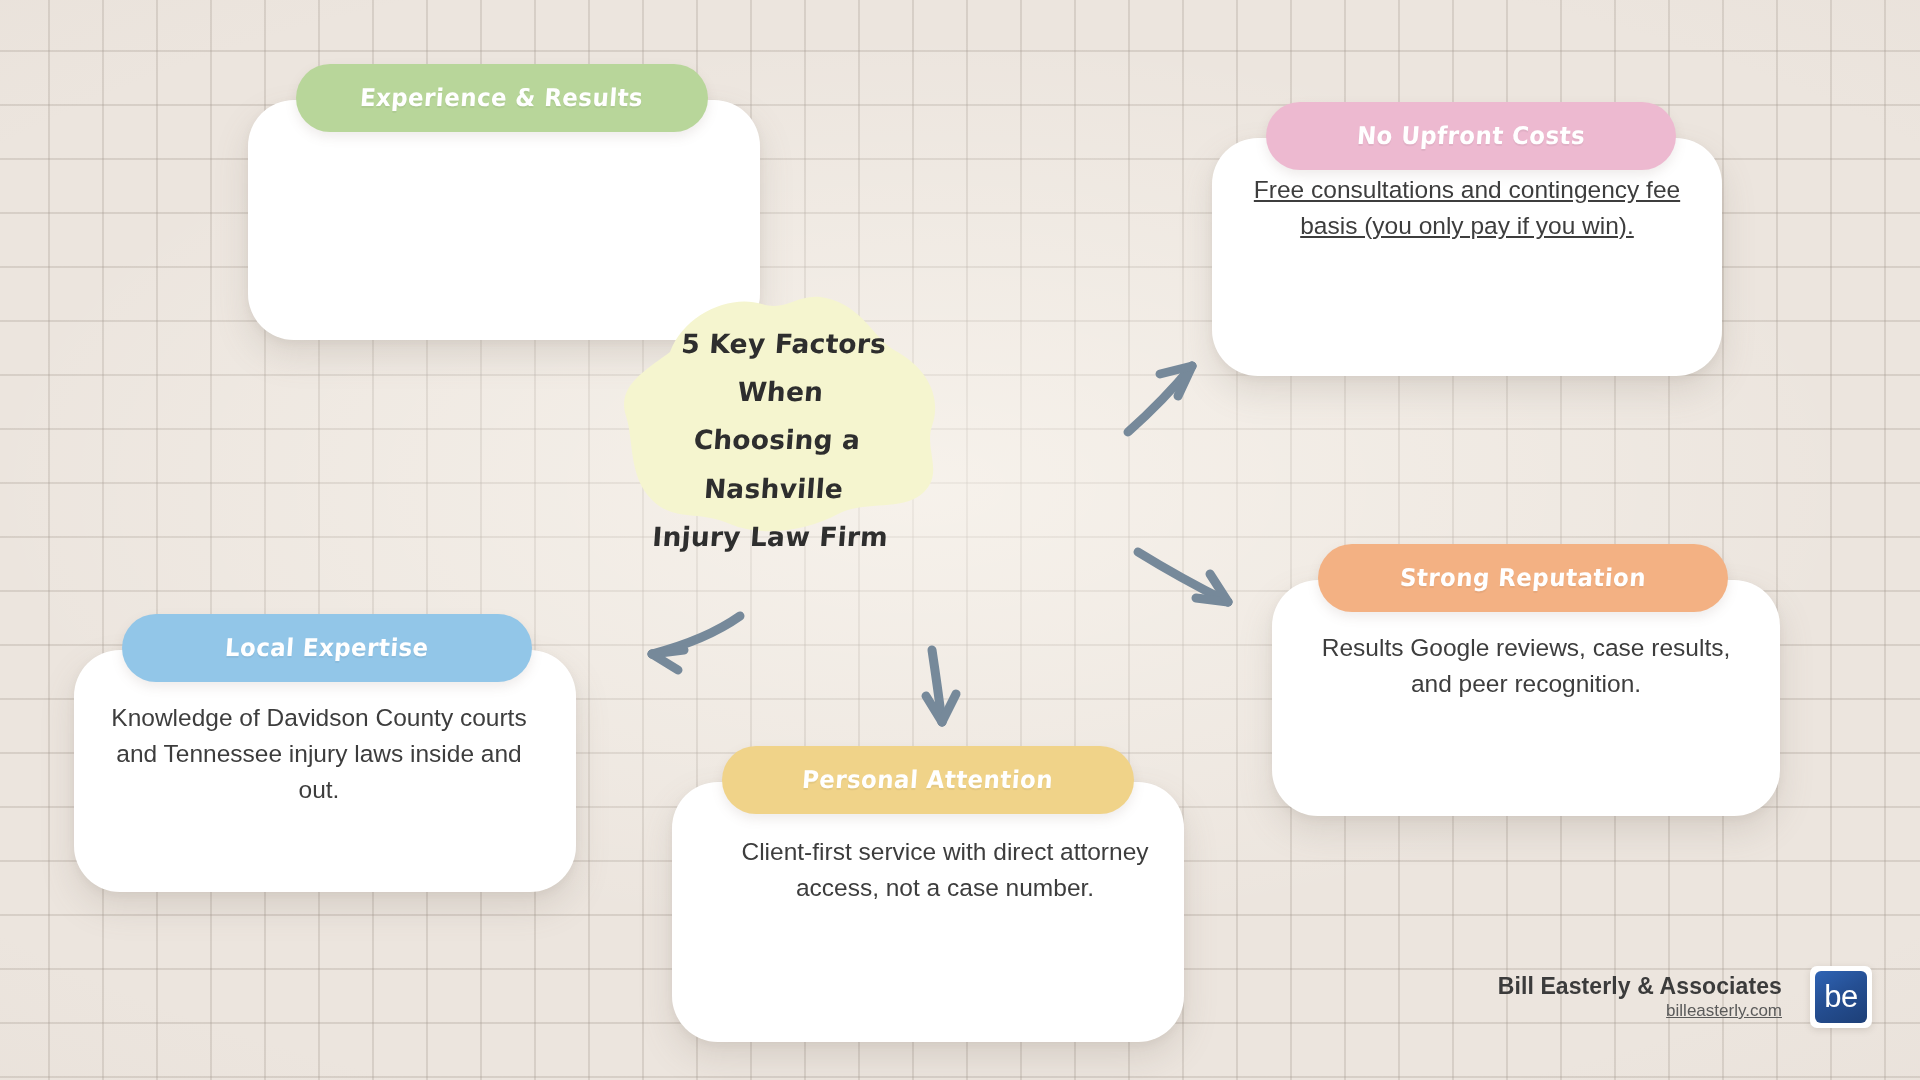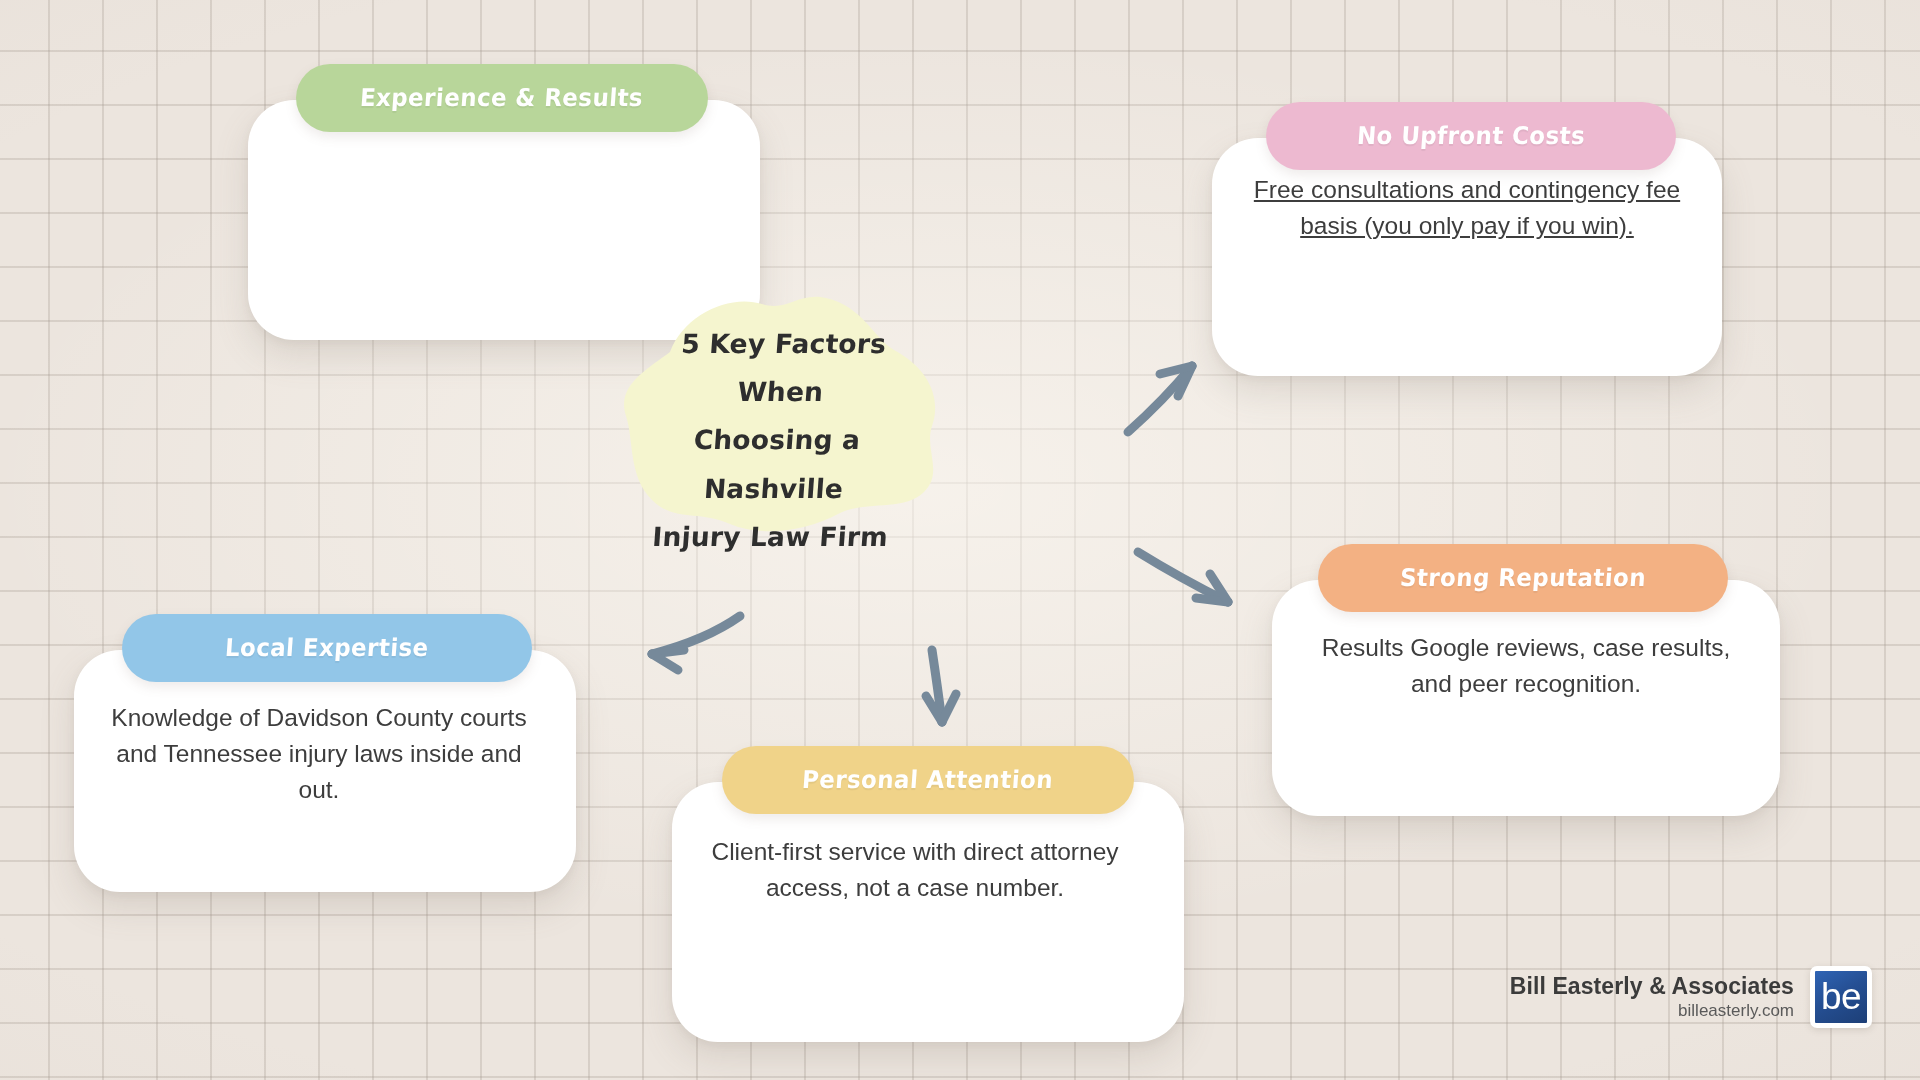"Client-first service with direct" div.card-text { left: 19px -> 49px }
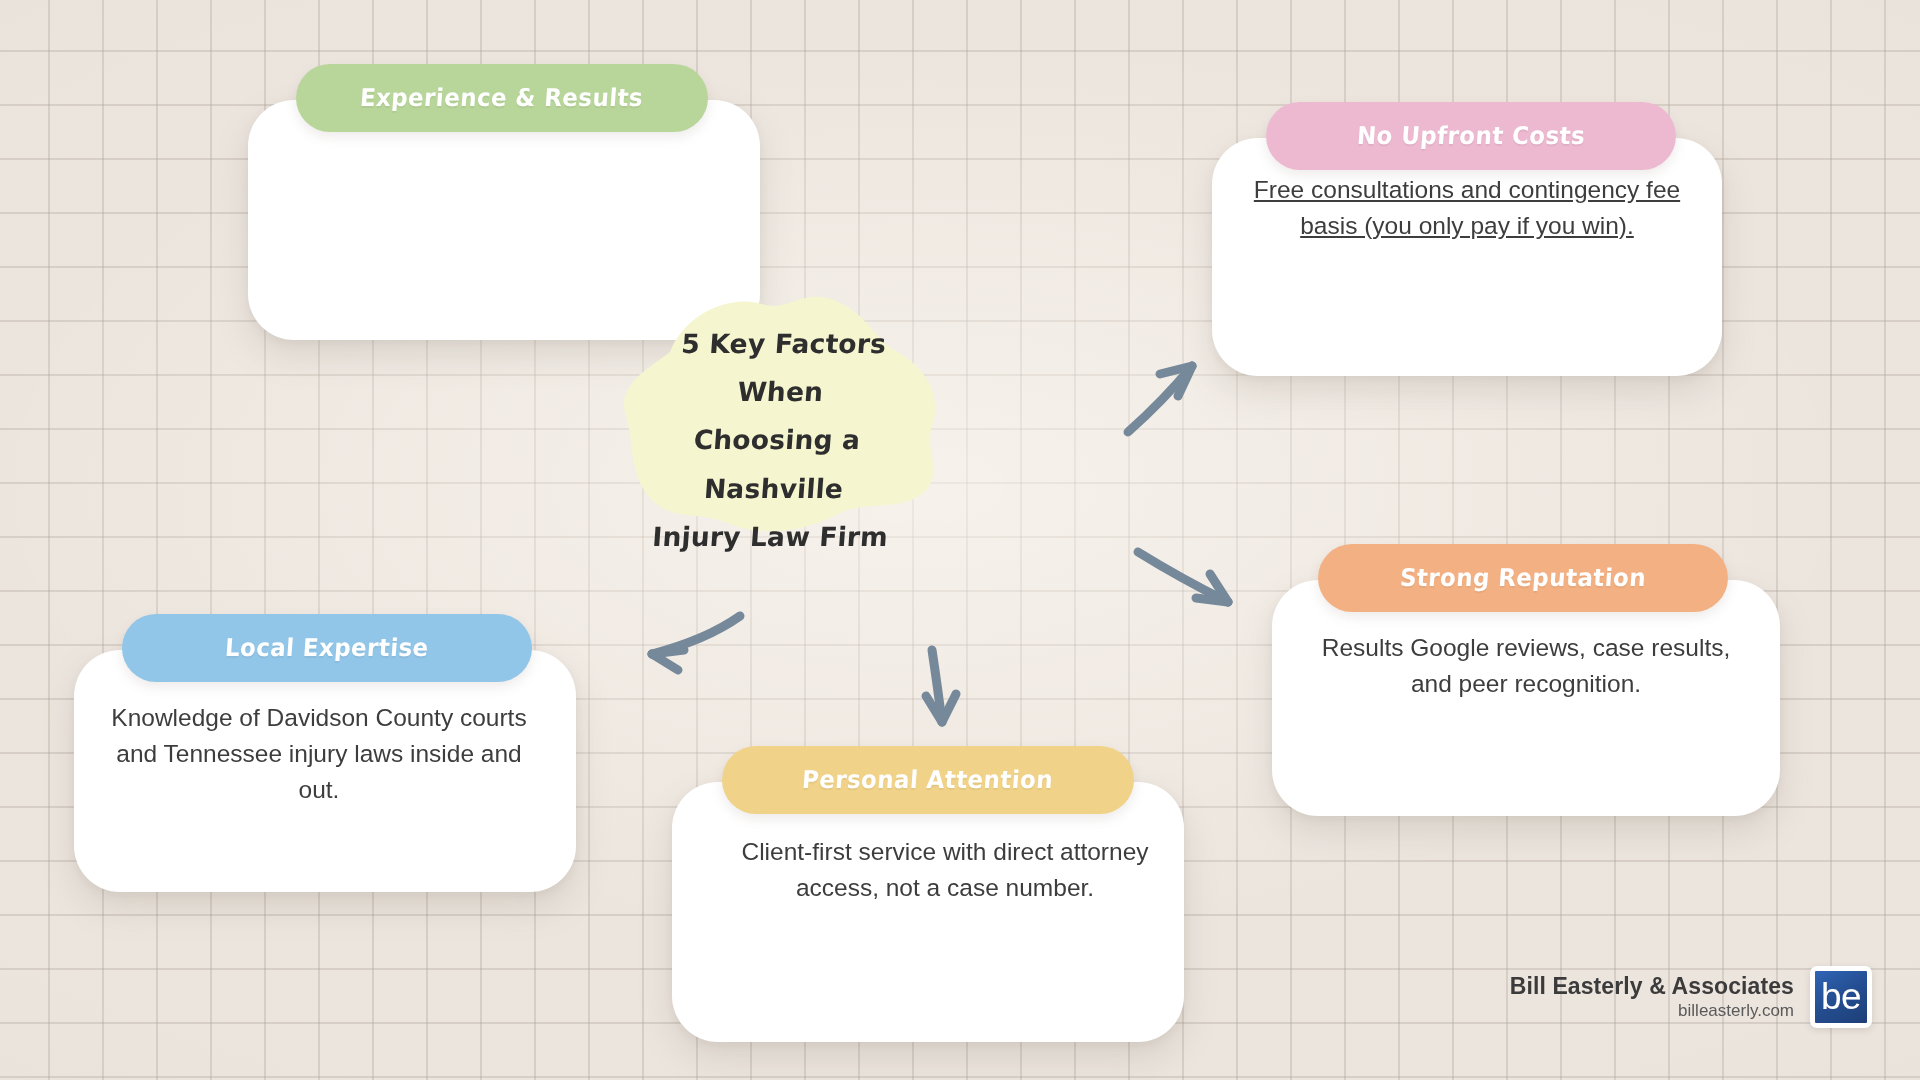"Bill Easterly & Associates" #brand { gap: 16px -> 28px }
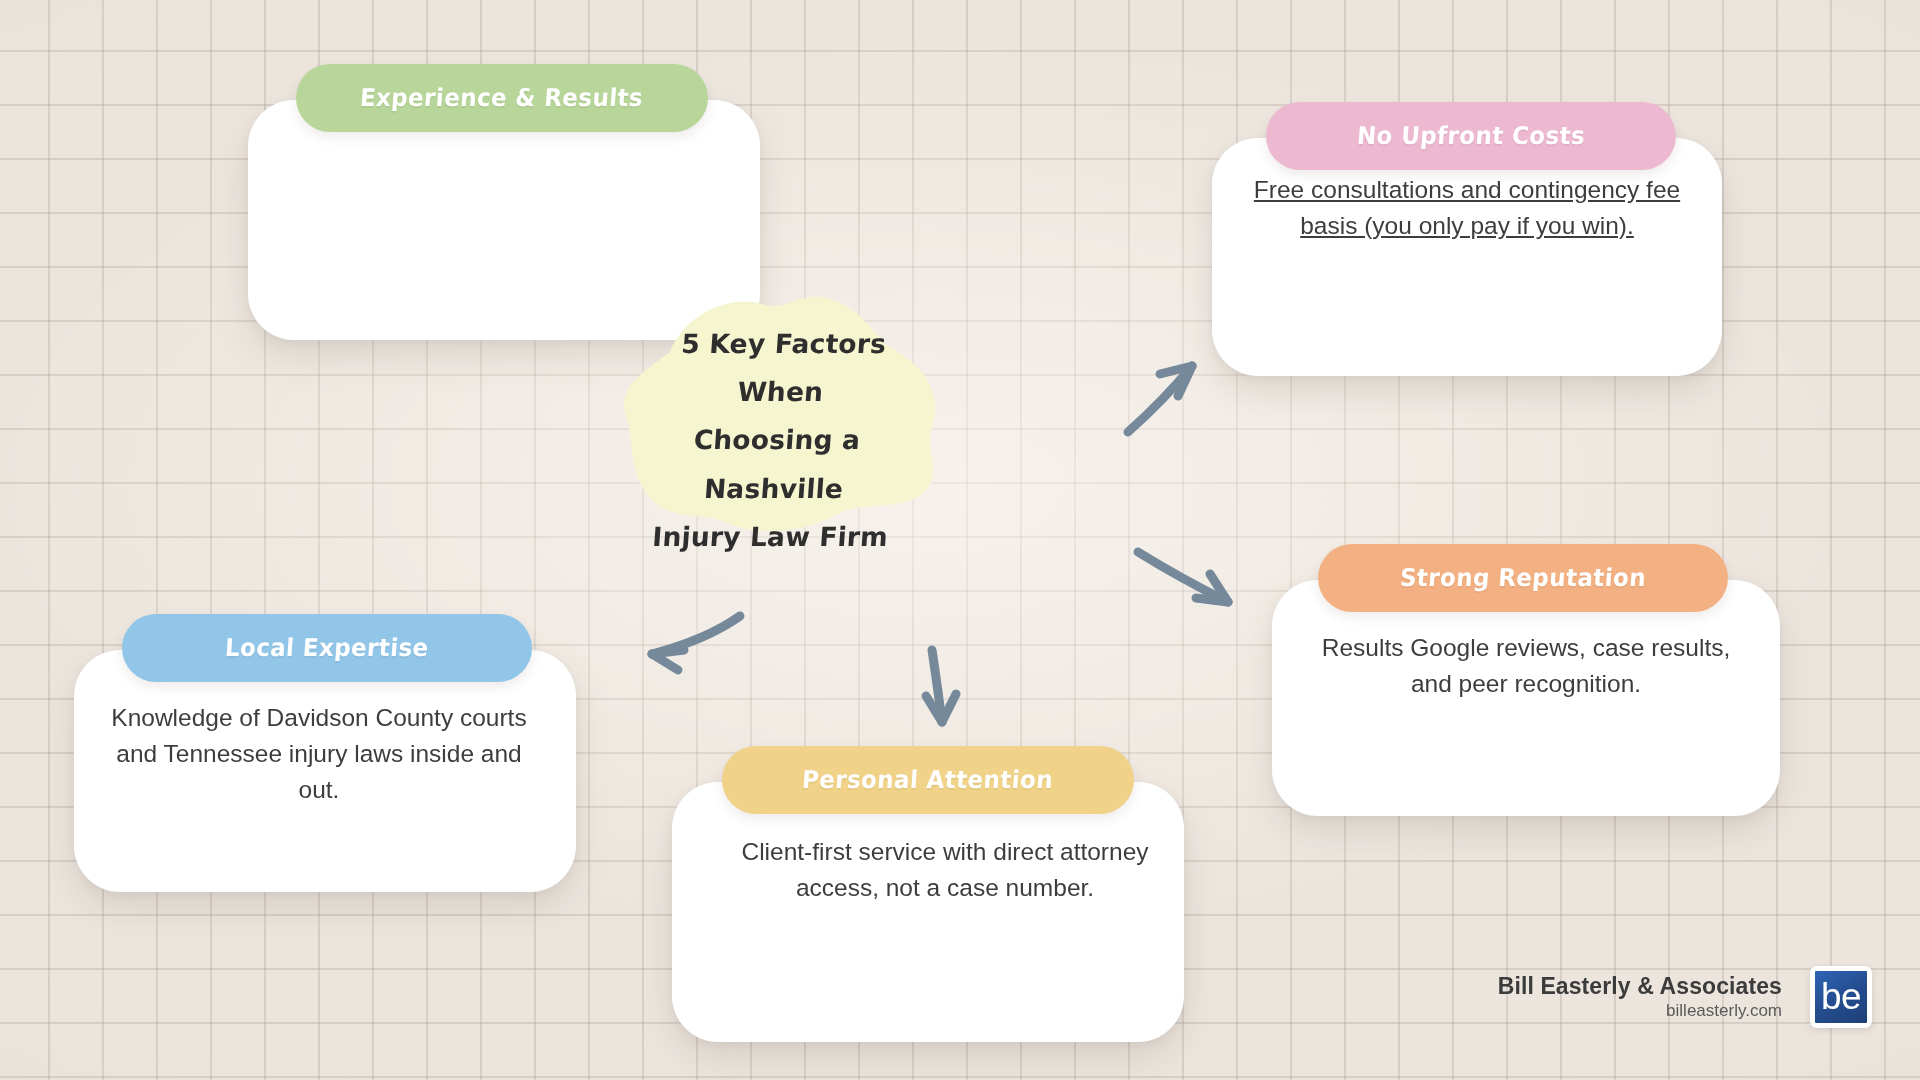"billeasterly.com" #brand-url { text-decoration: none -> underline }
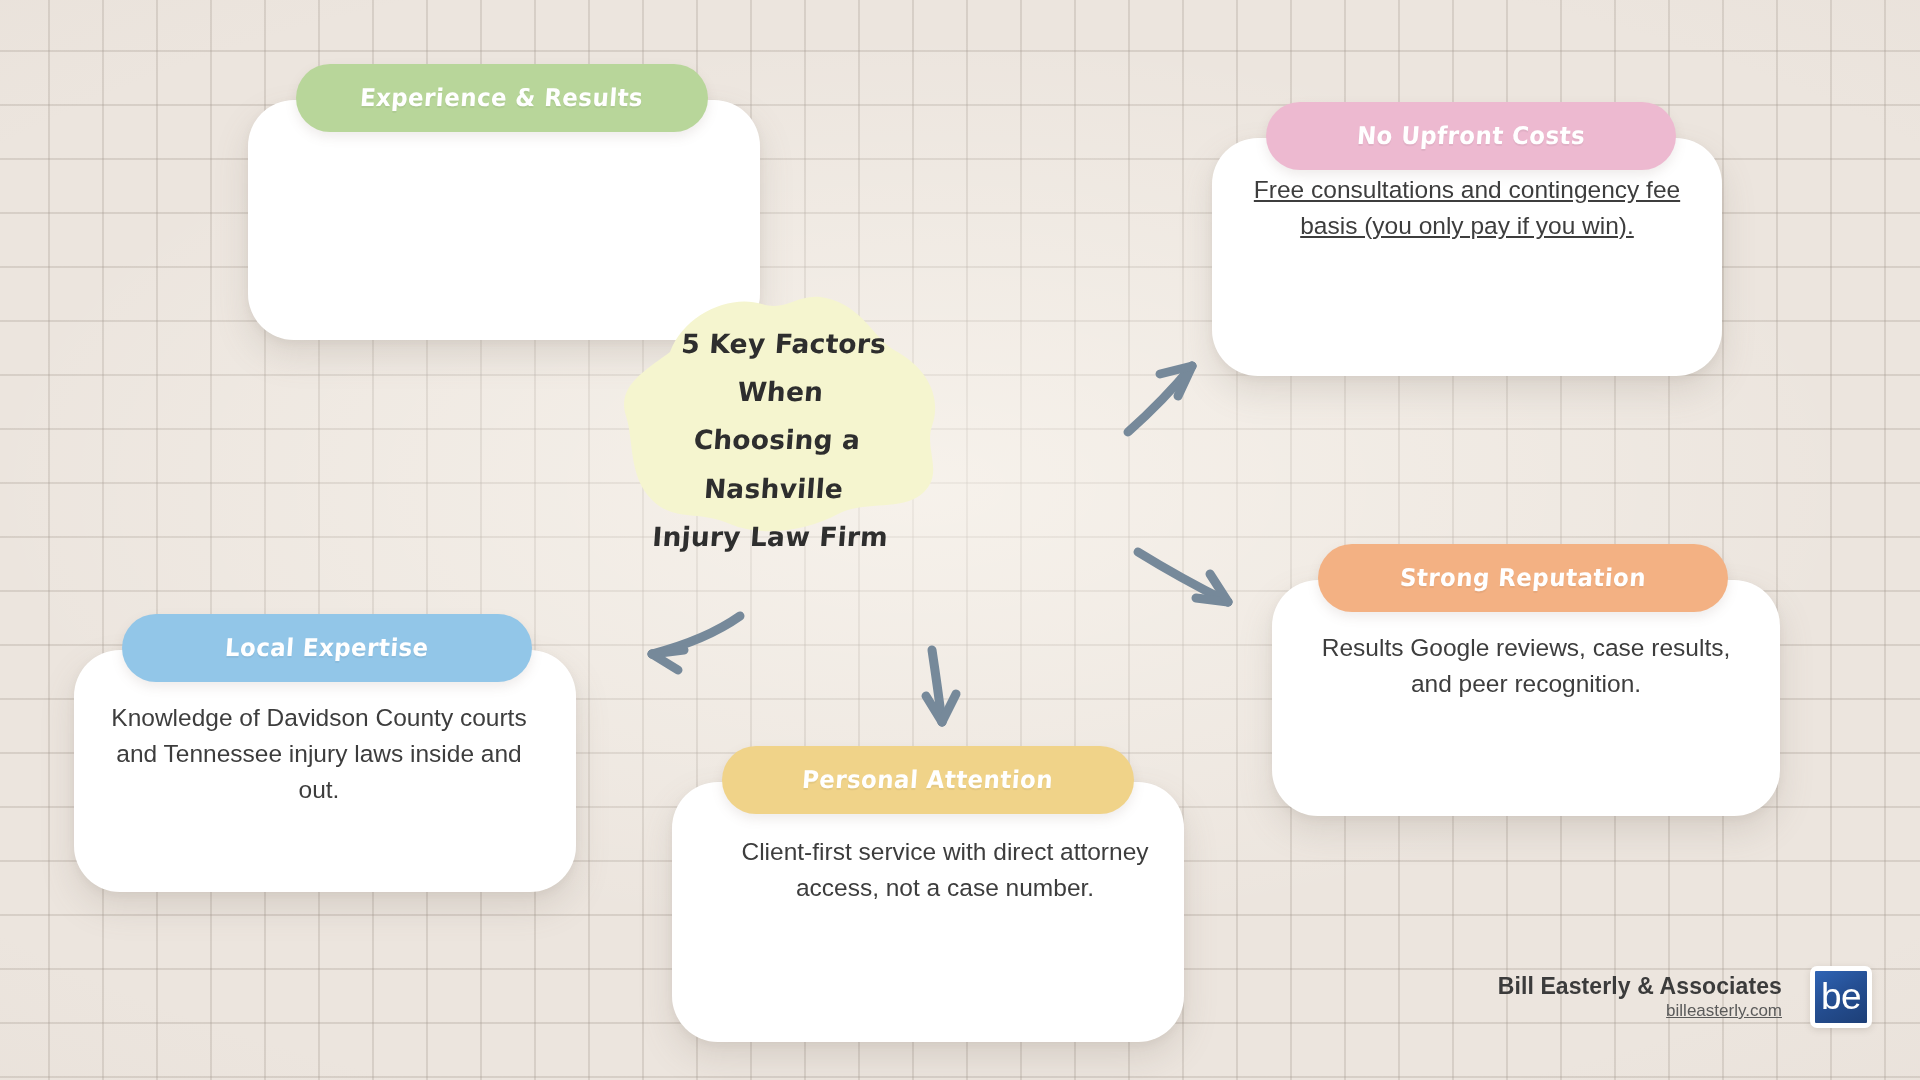"be" #brand-logo-inner { border-radius: 1px -> 6px; font-size: 37px -> 31px }
